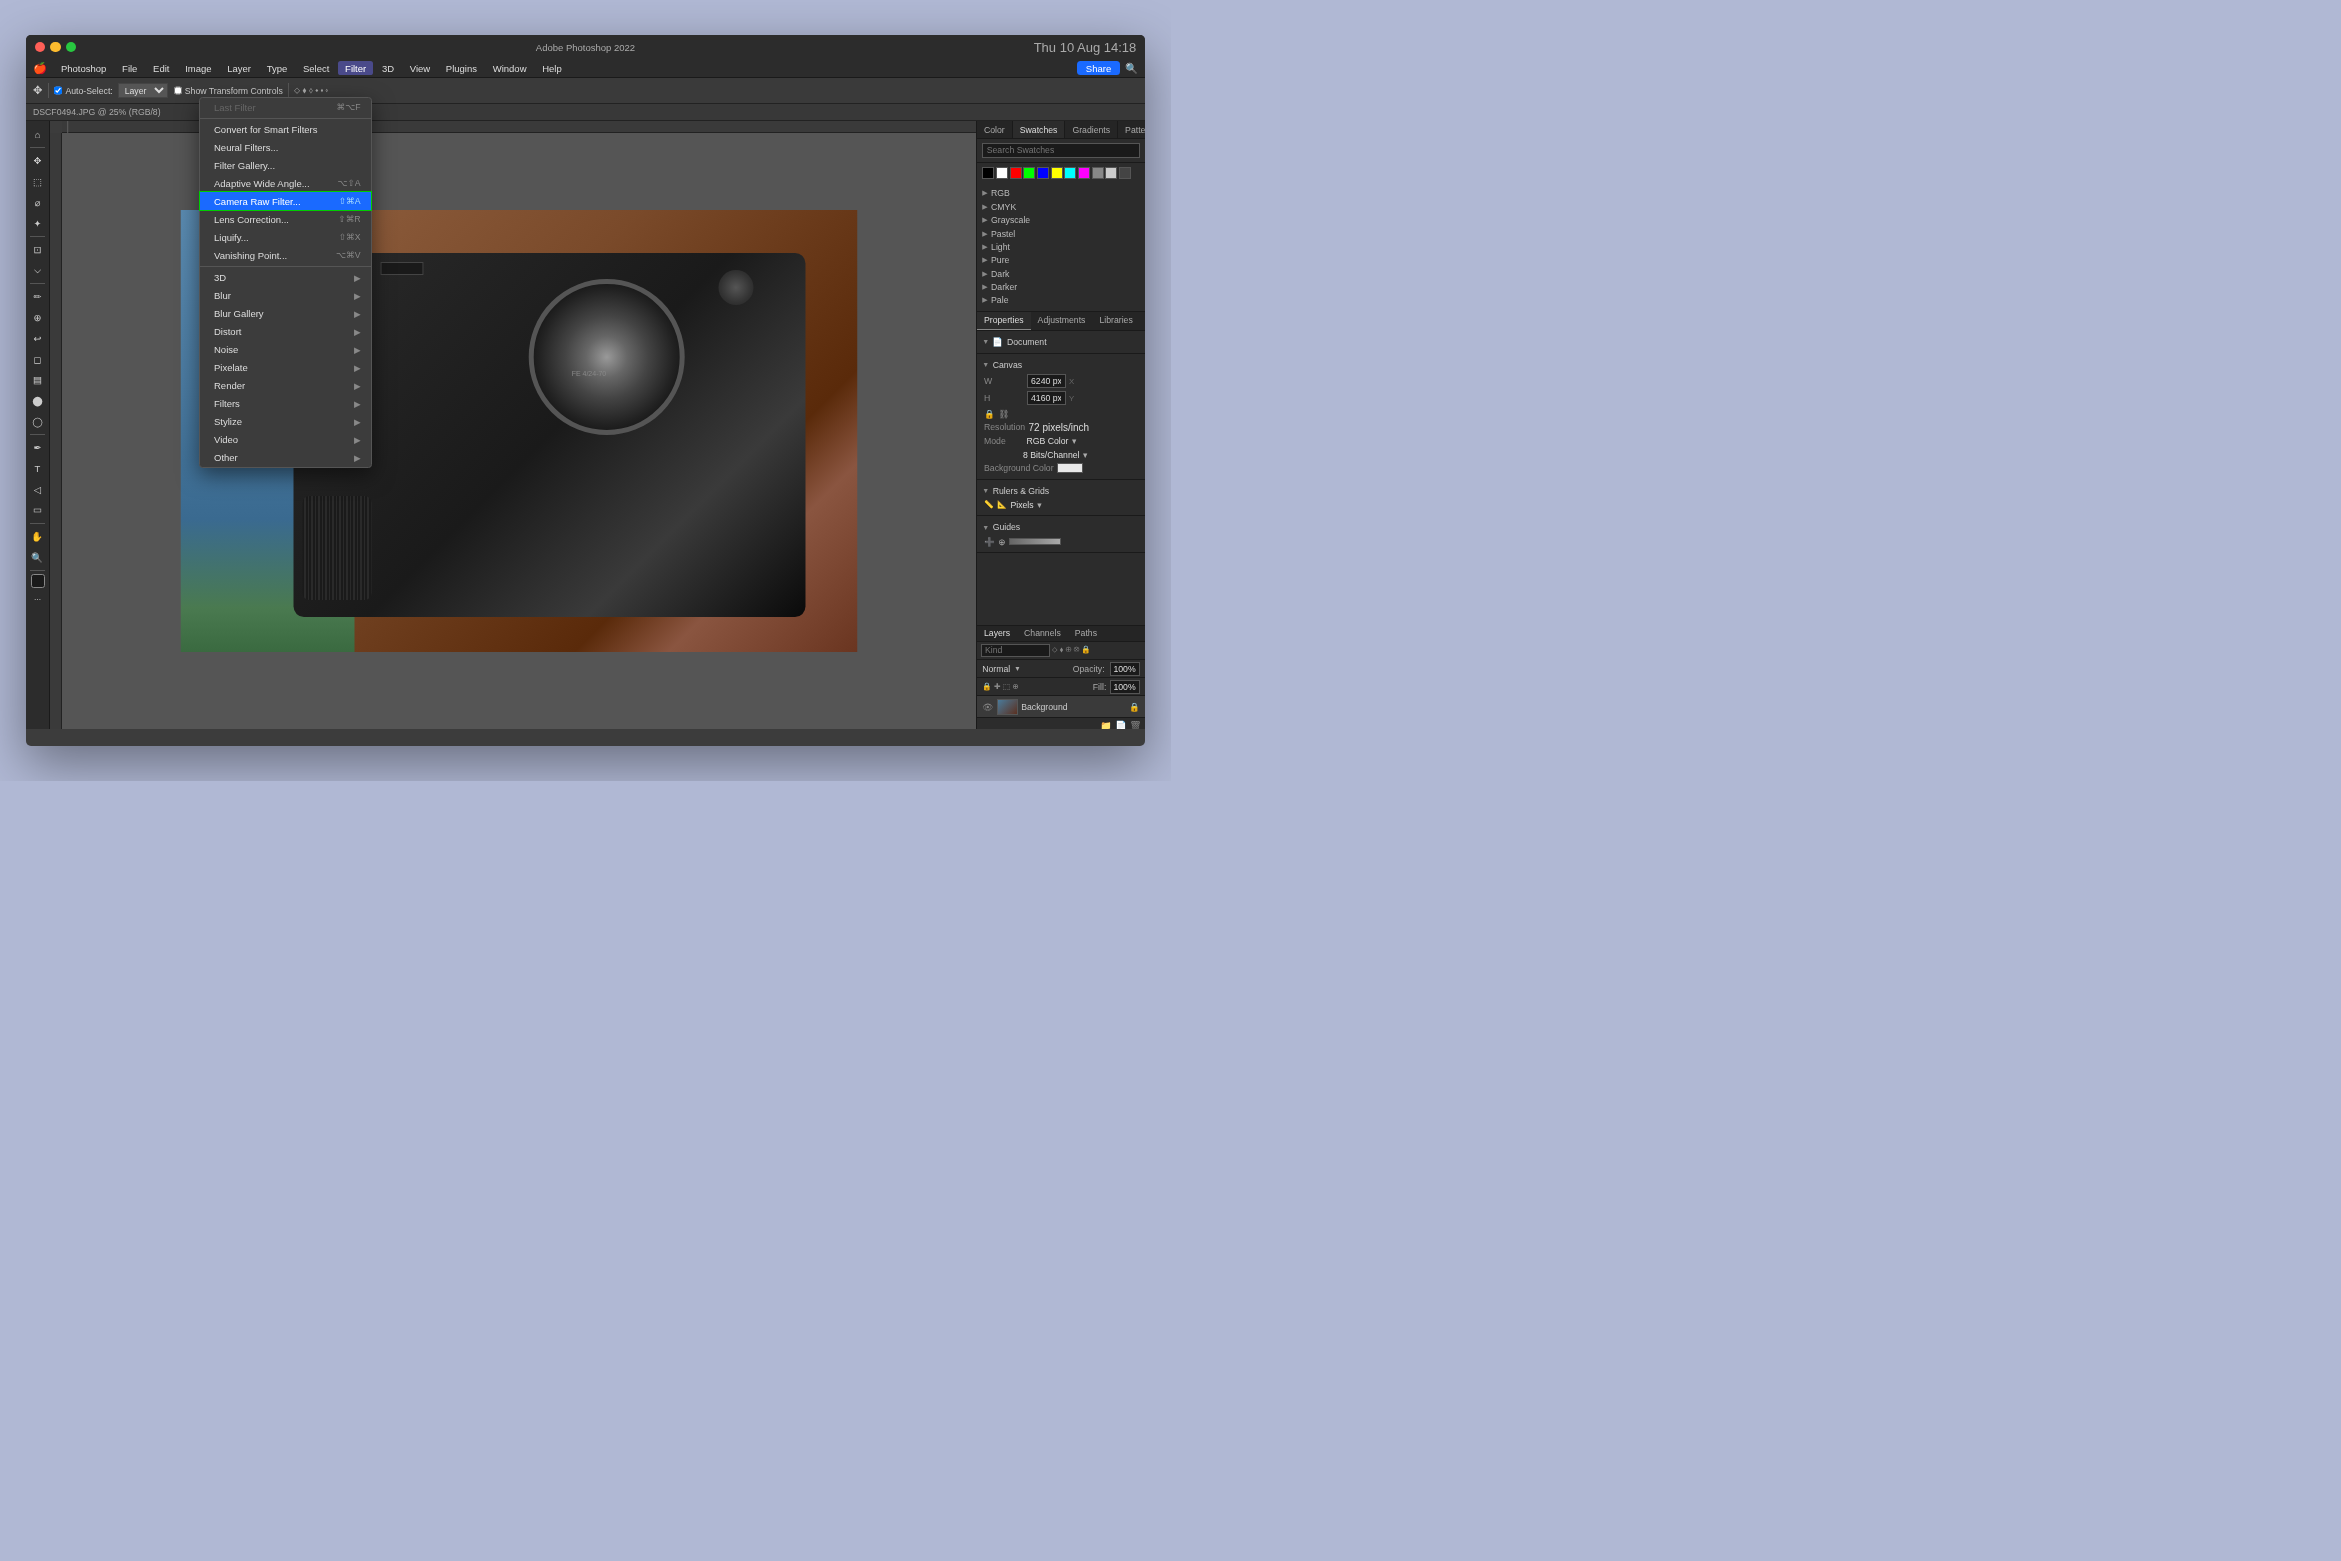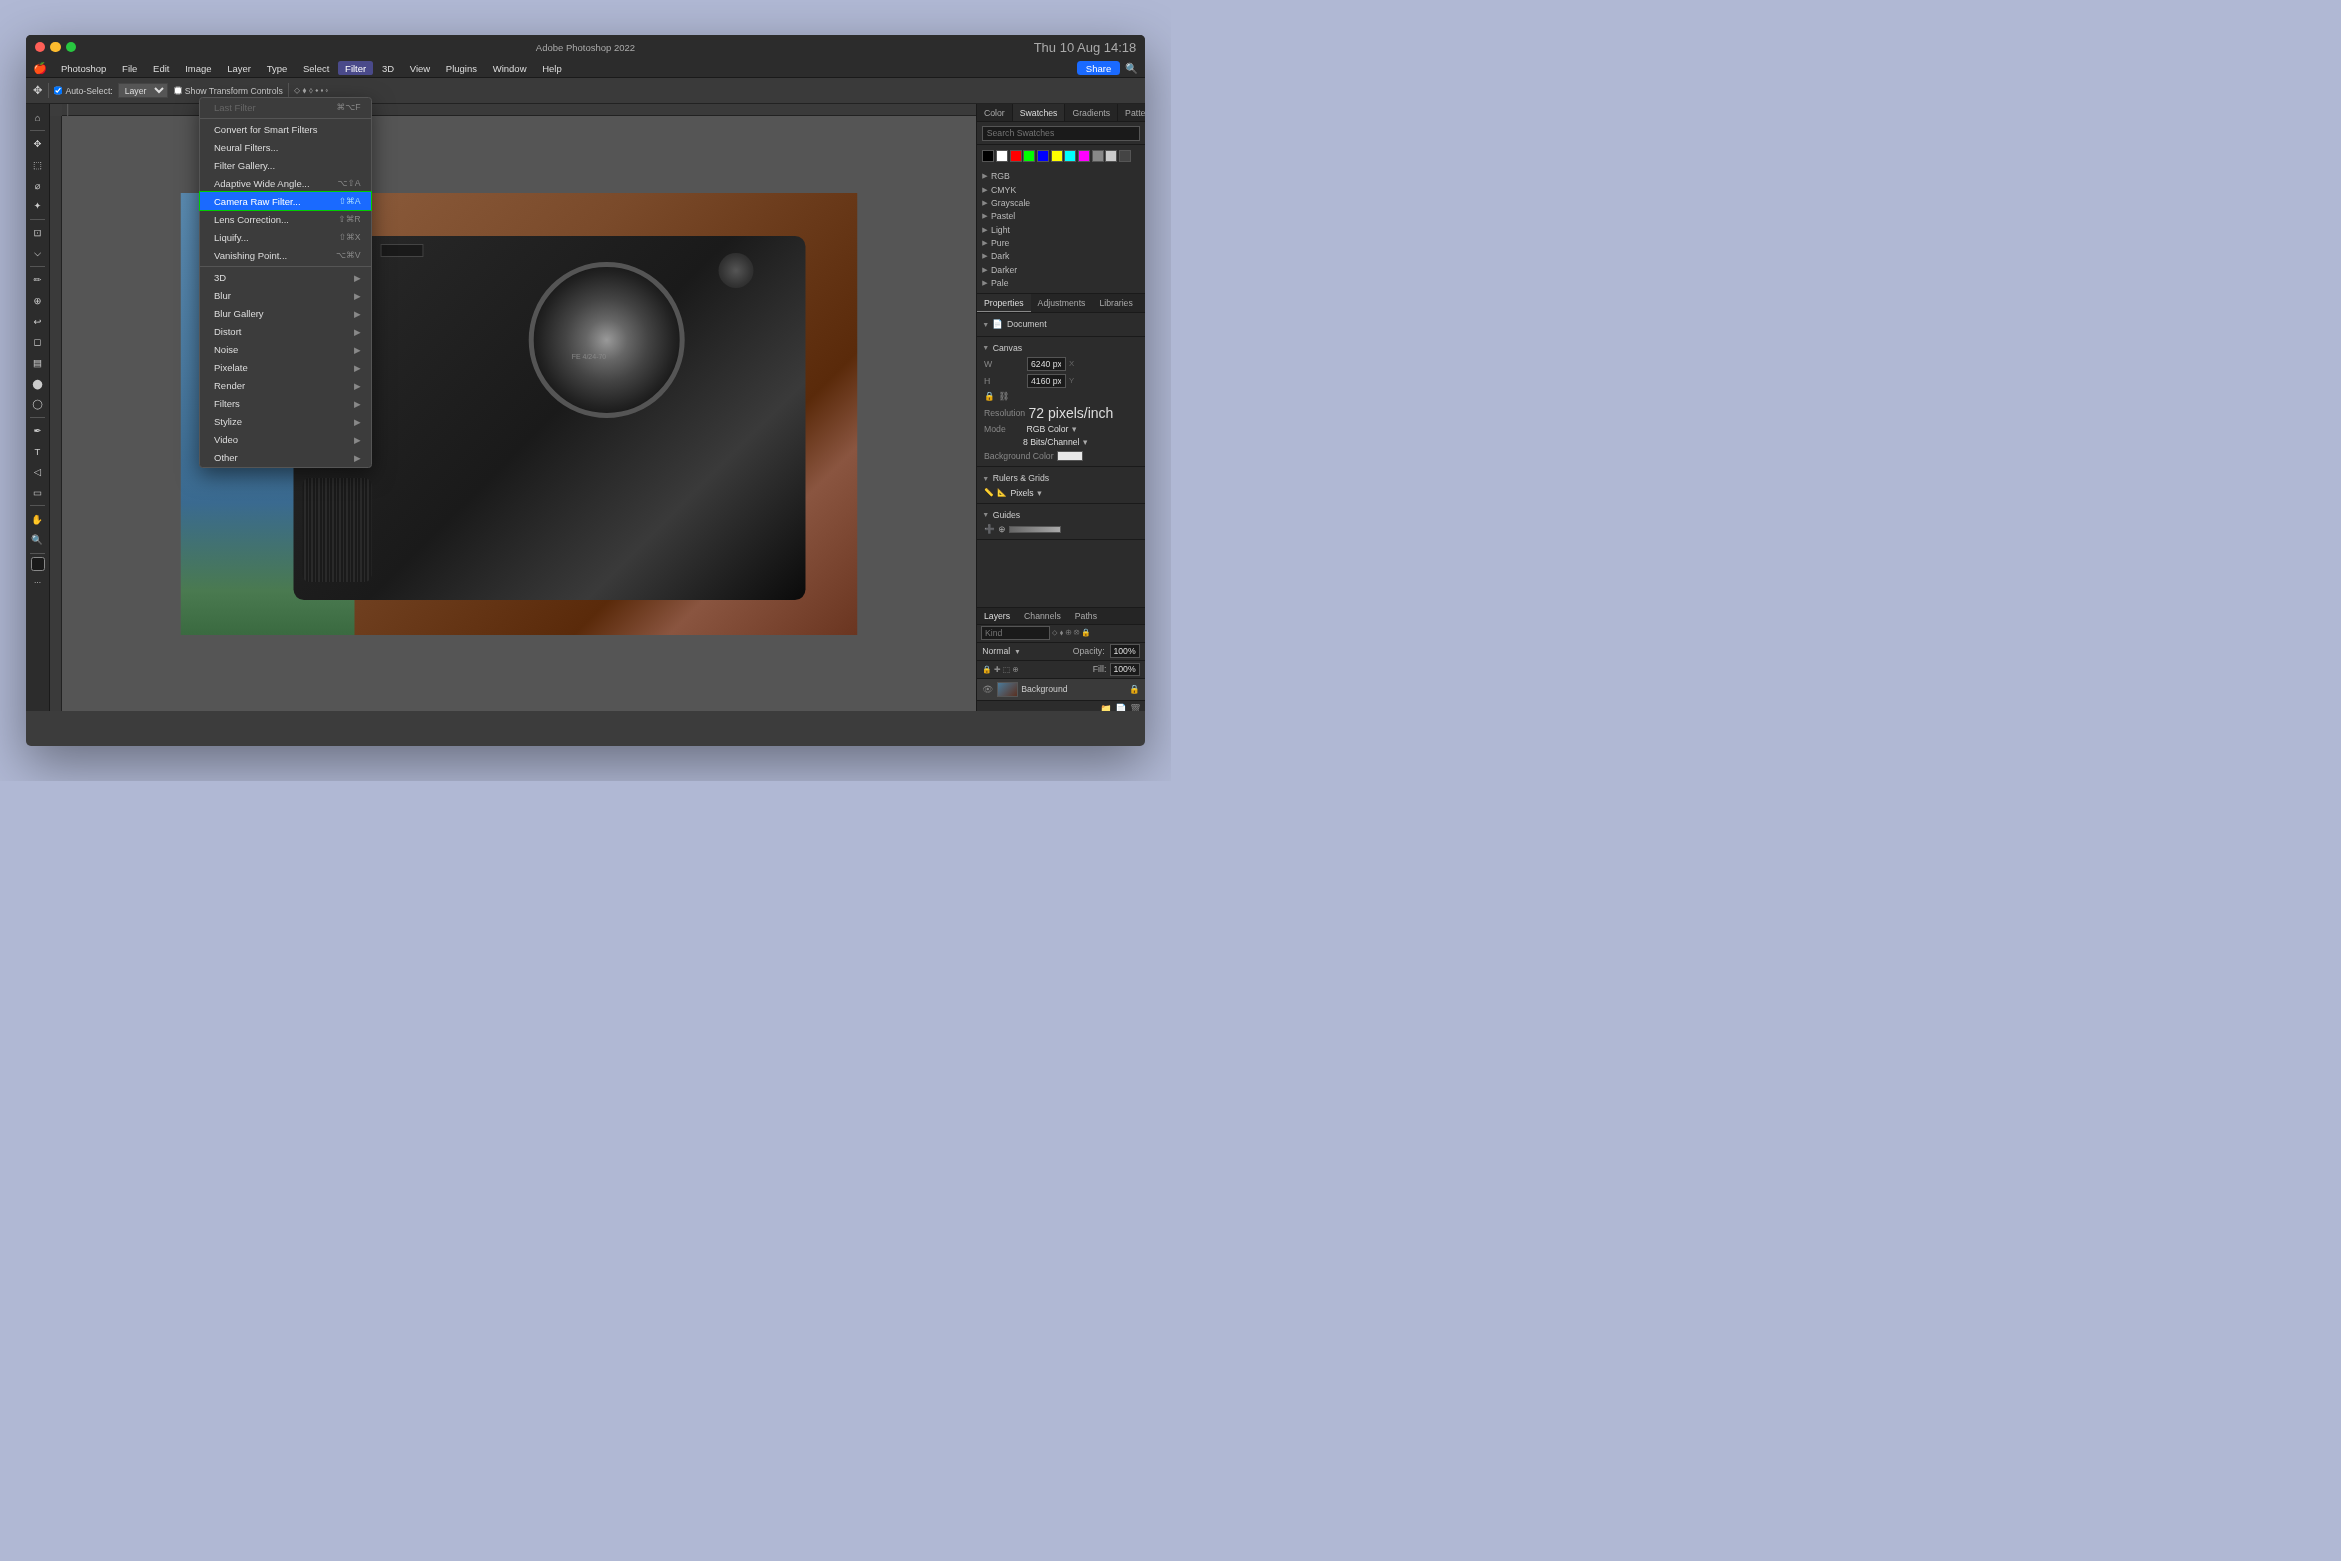"DSCF0494.JPG @ 25% (RGB/8)" div.file-info-bar { html: none -> <div> <span>DSCF0494.JPG @ 25% (RGB/8)</span> </div> }
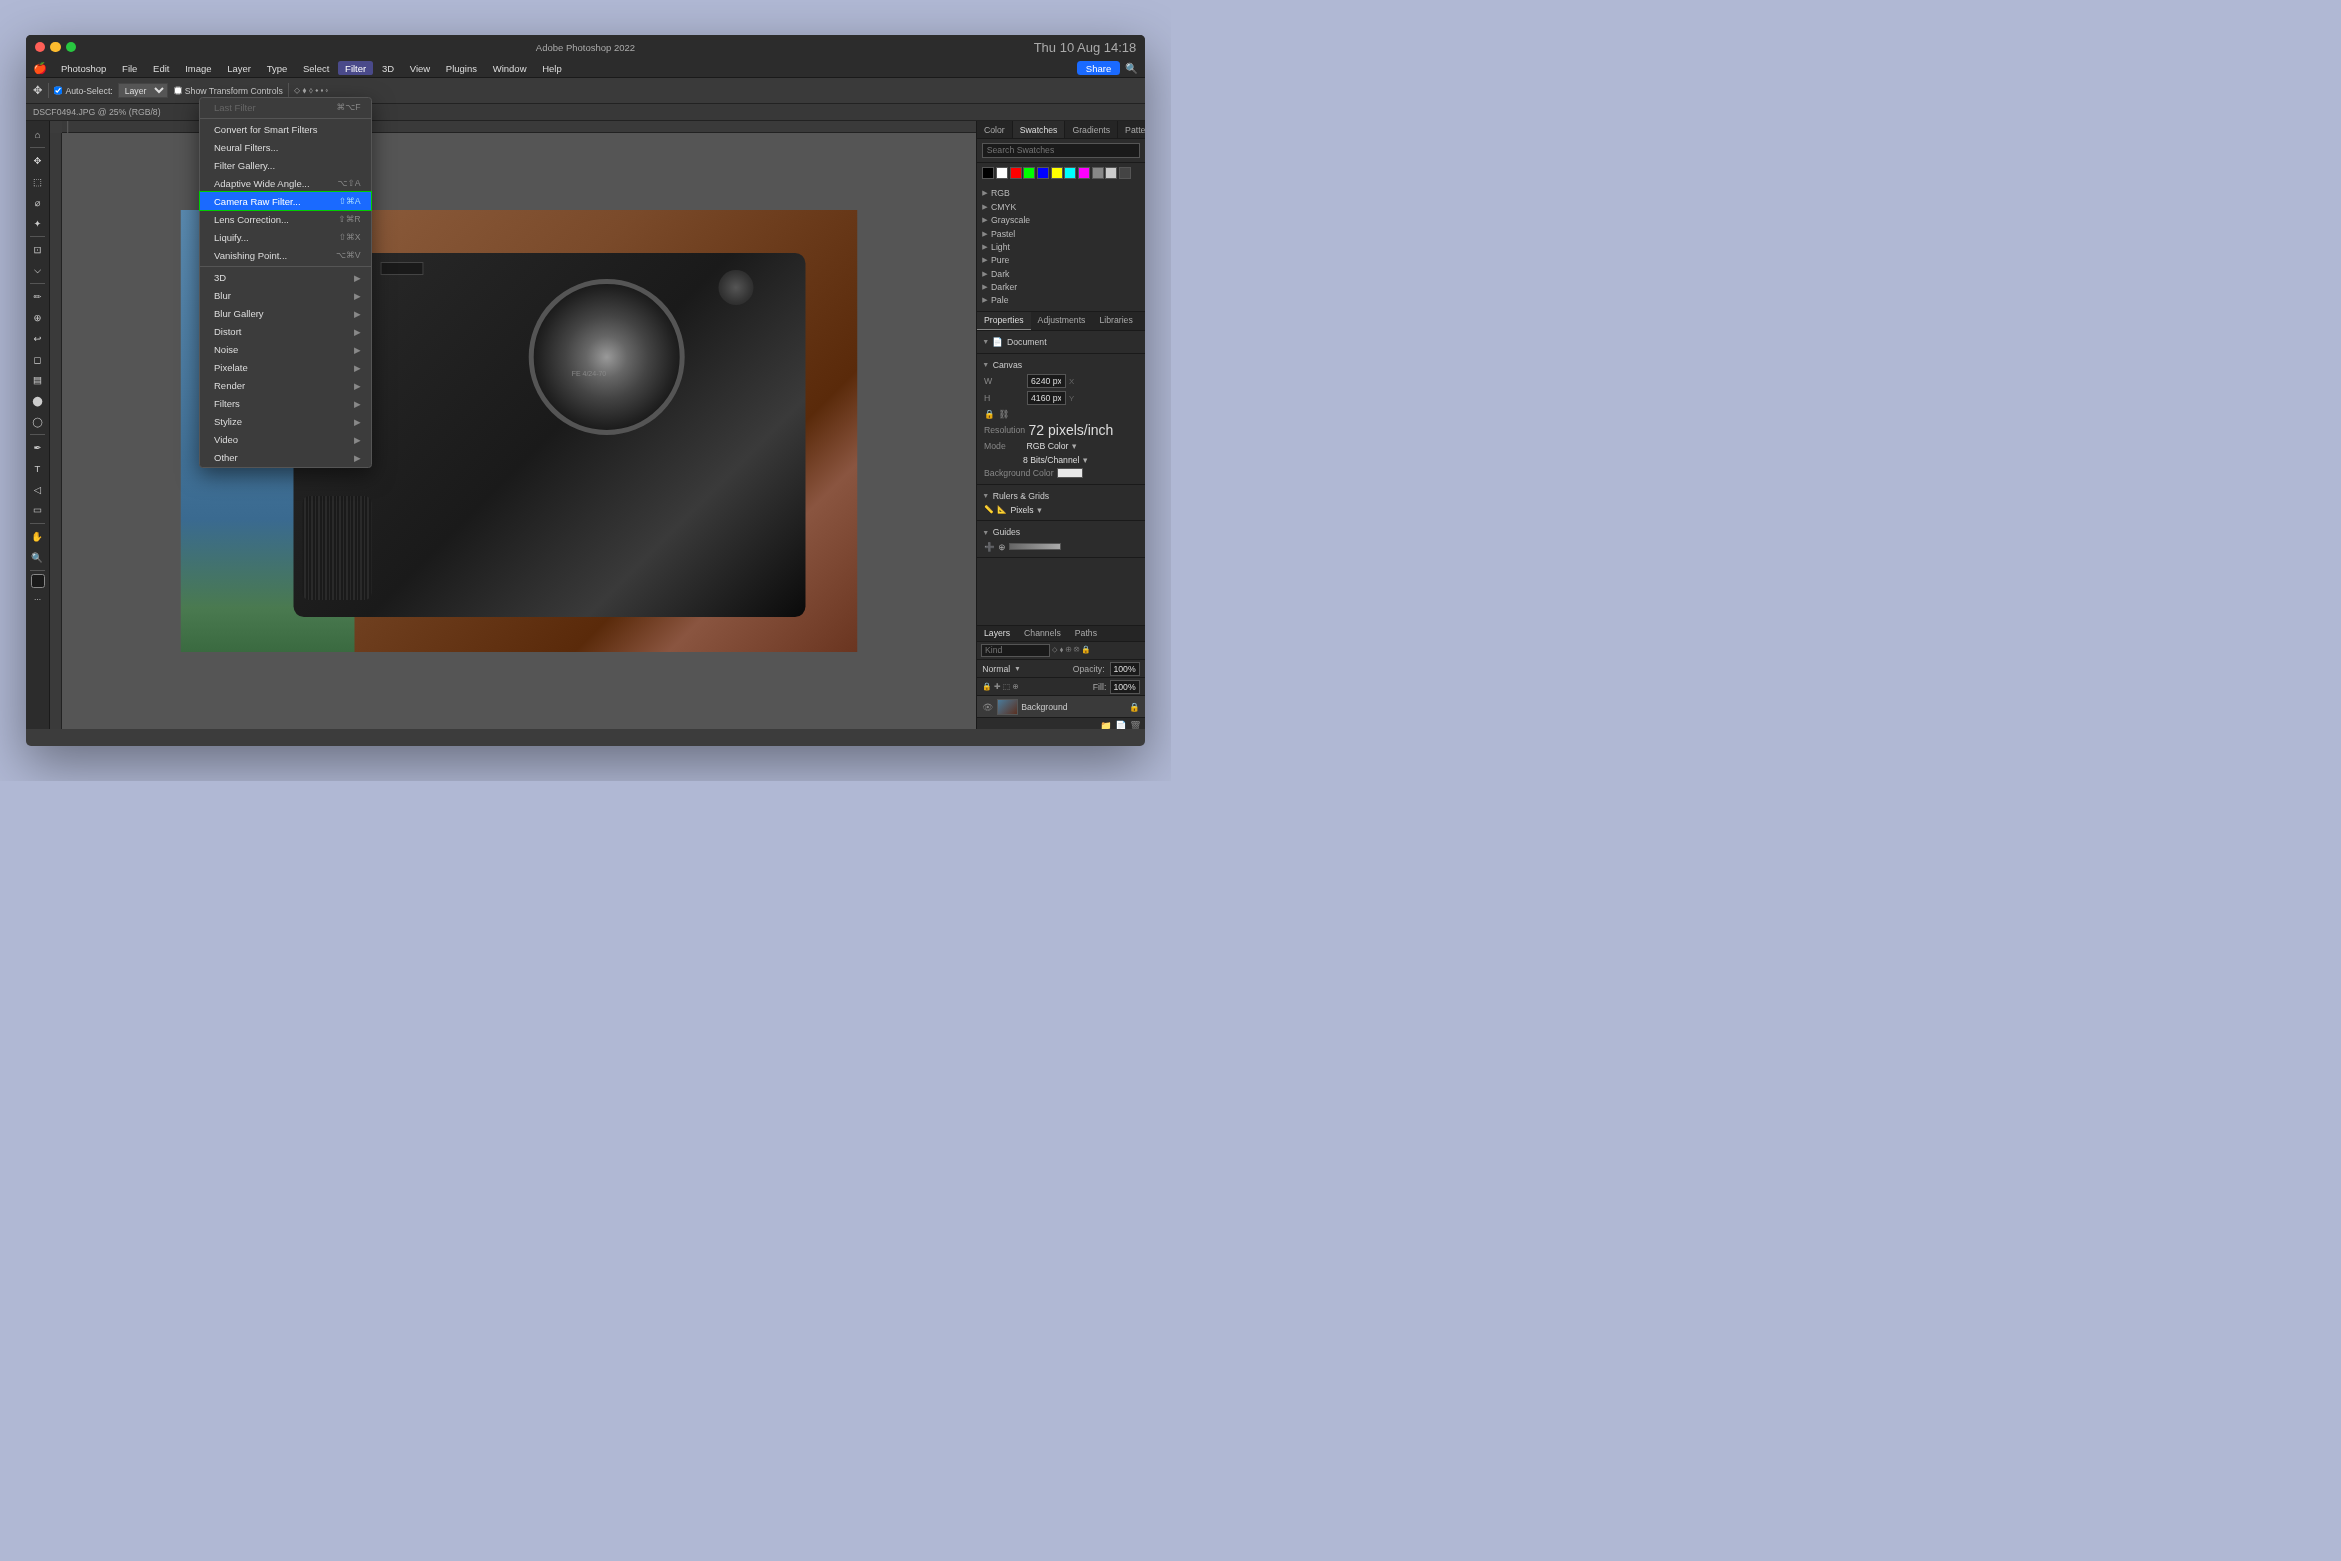"72 pixels/inch" span { font-size: 14px -> 10px }
